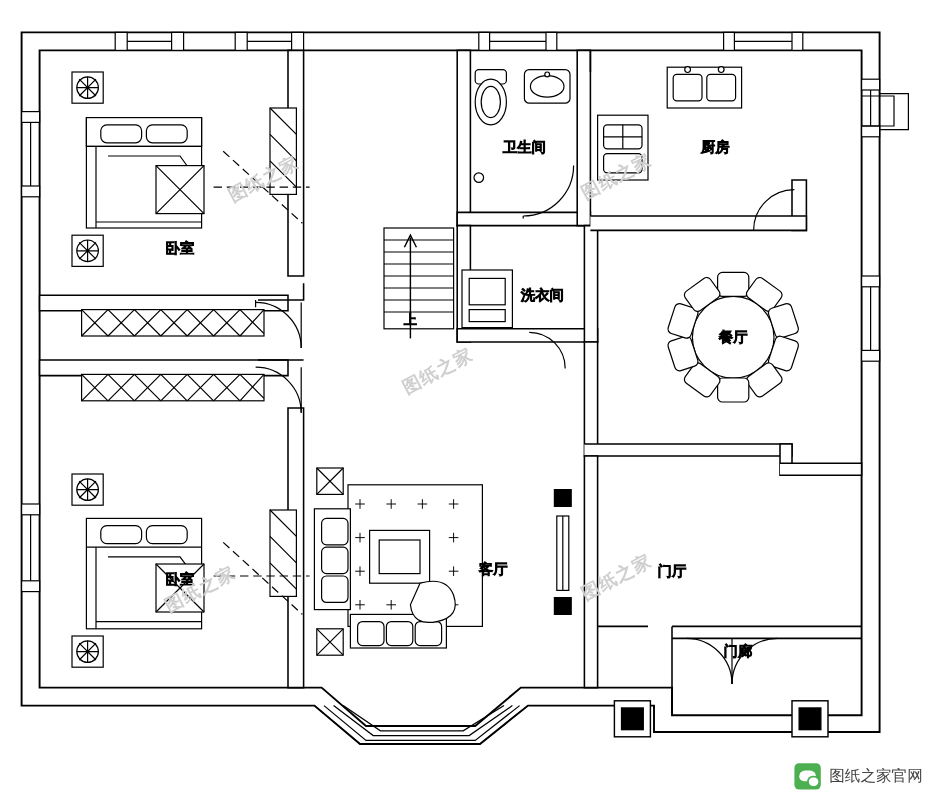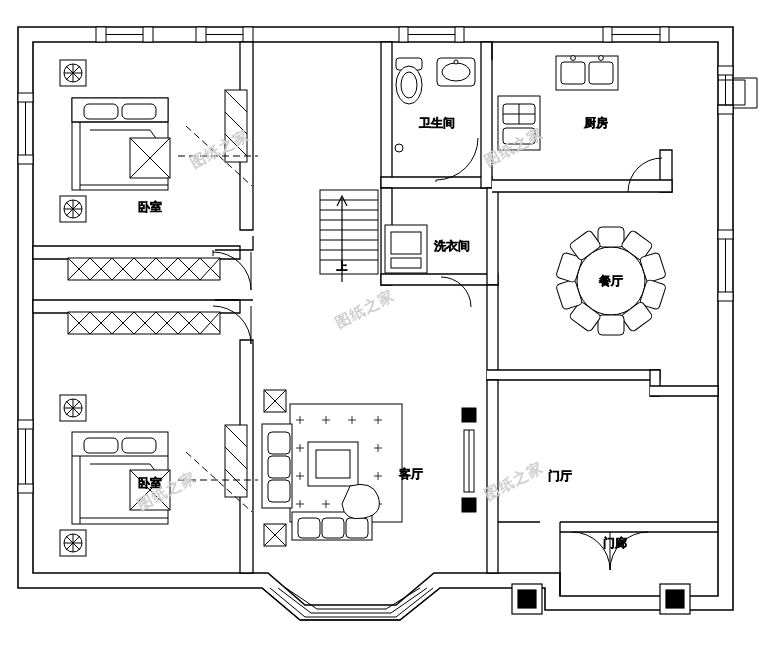"图纸之家官网" div.footer { html: none -> <div> <div> <span></span> <span>图纸之家官网</span> </div> </div> }
